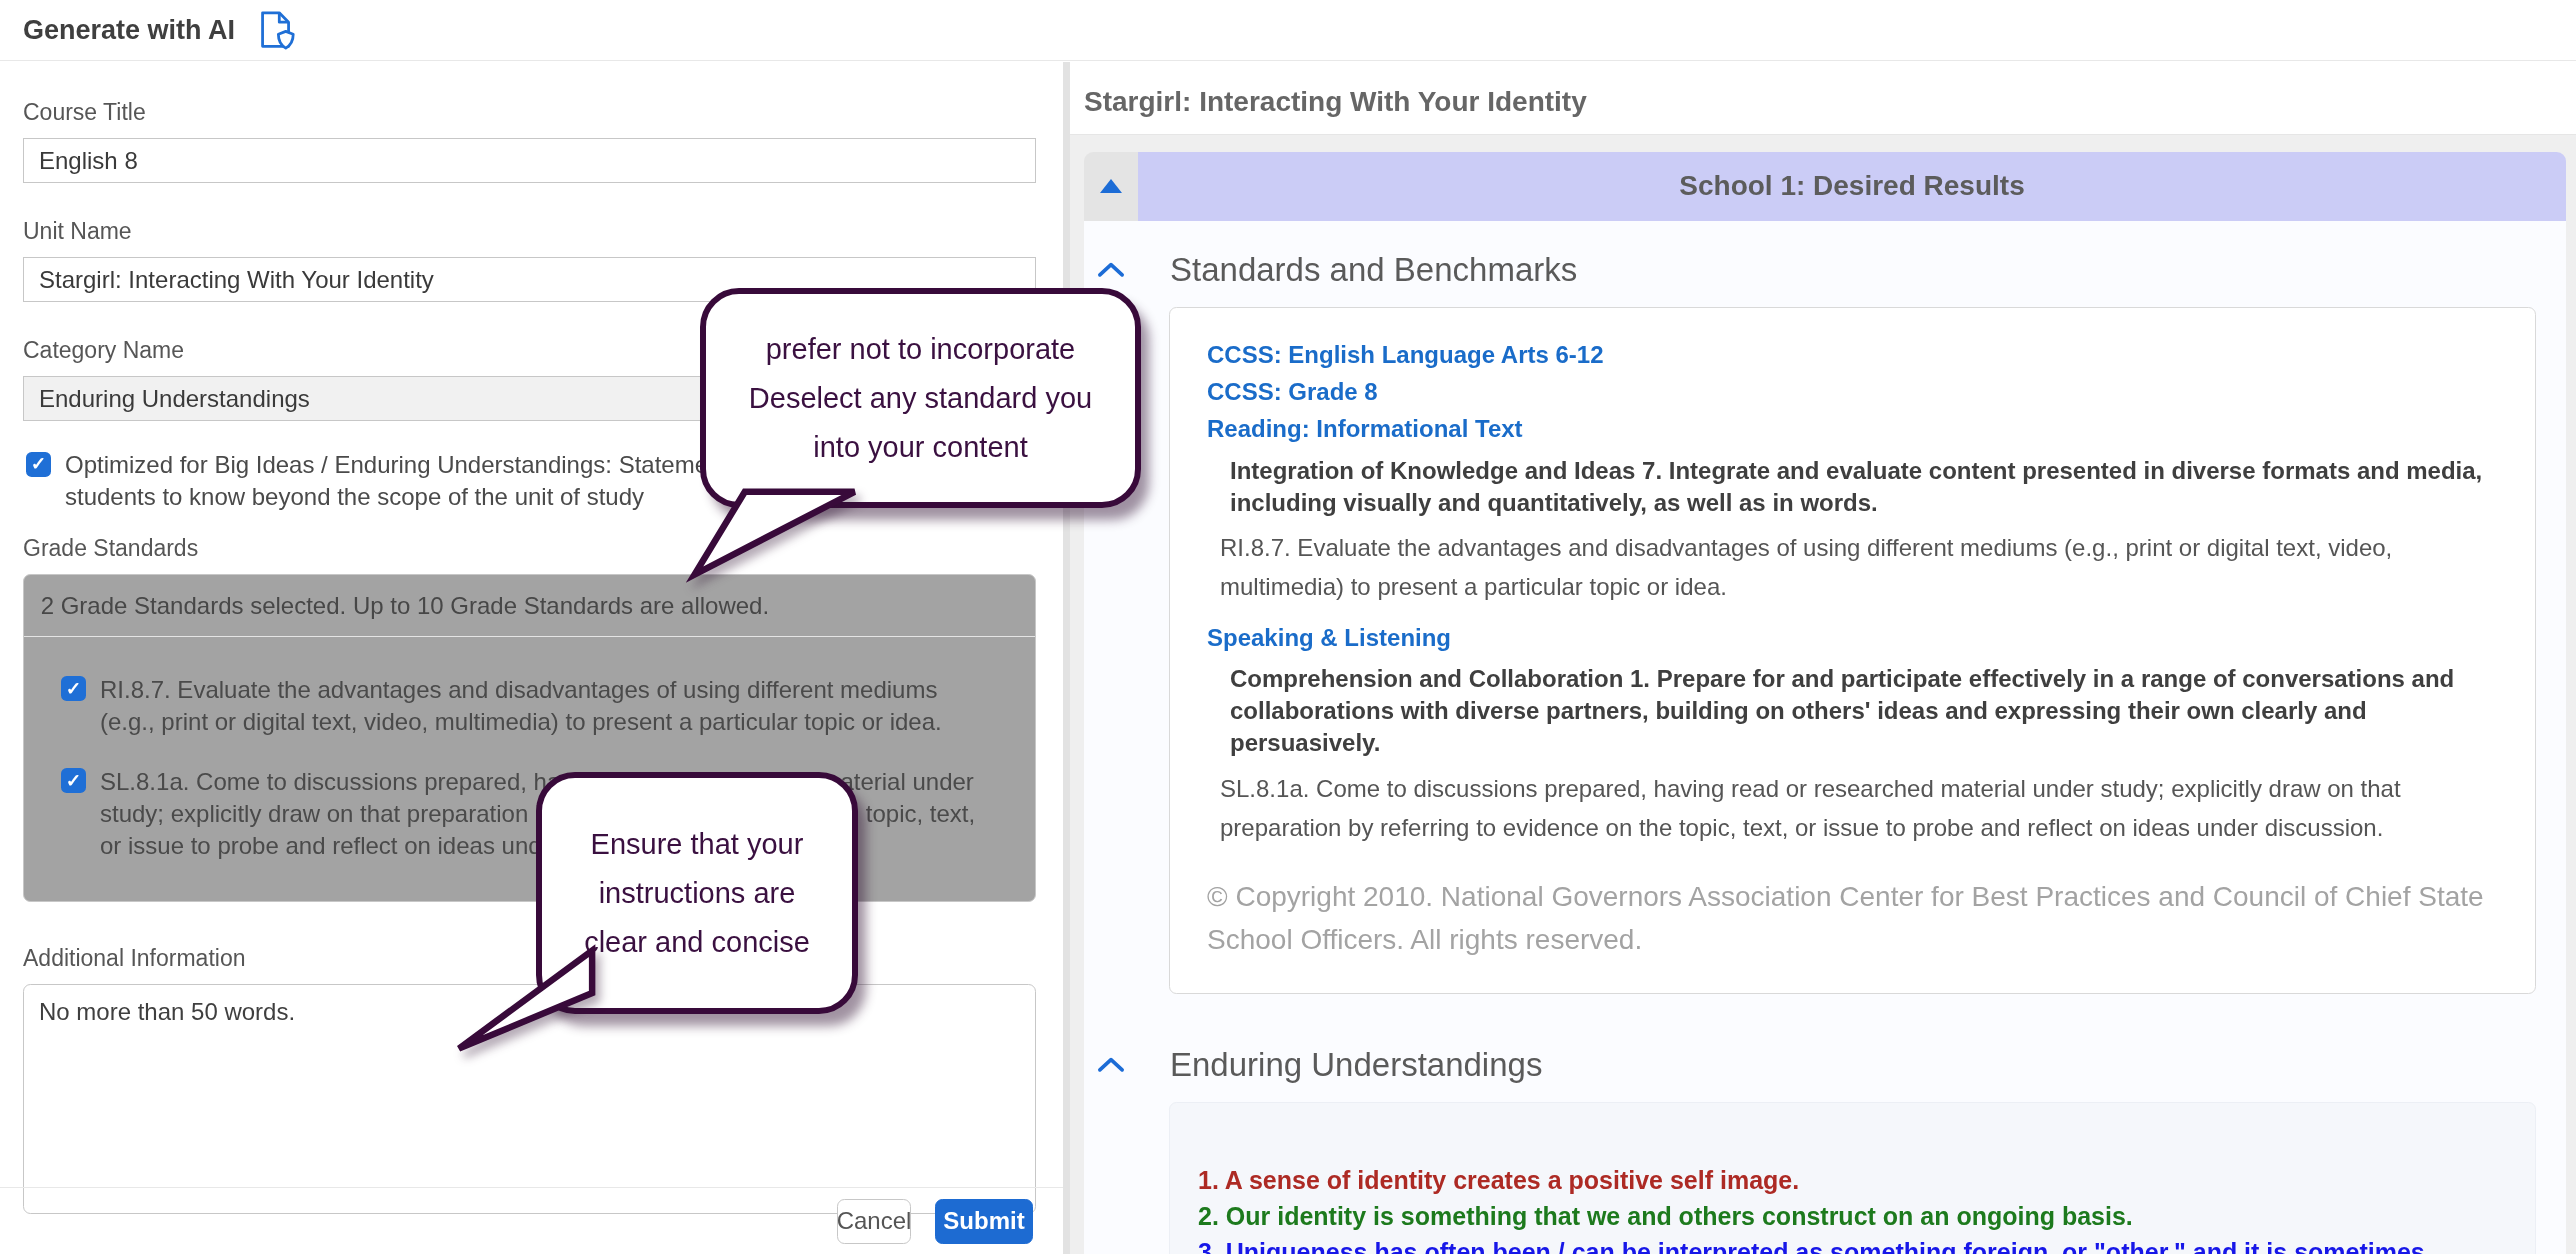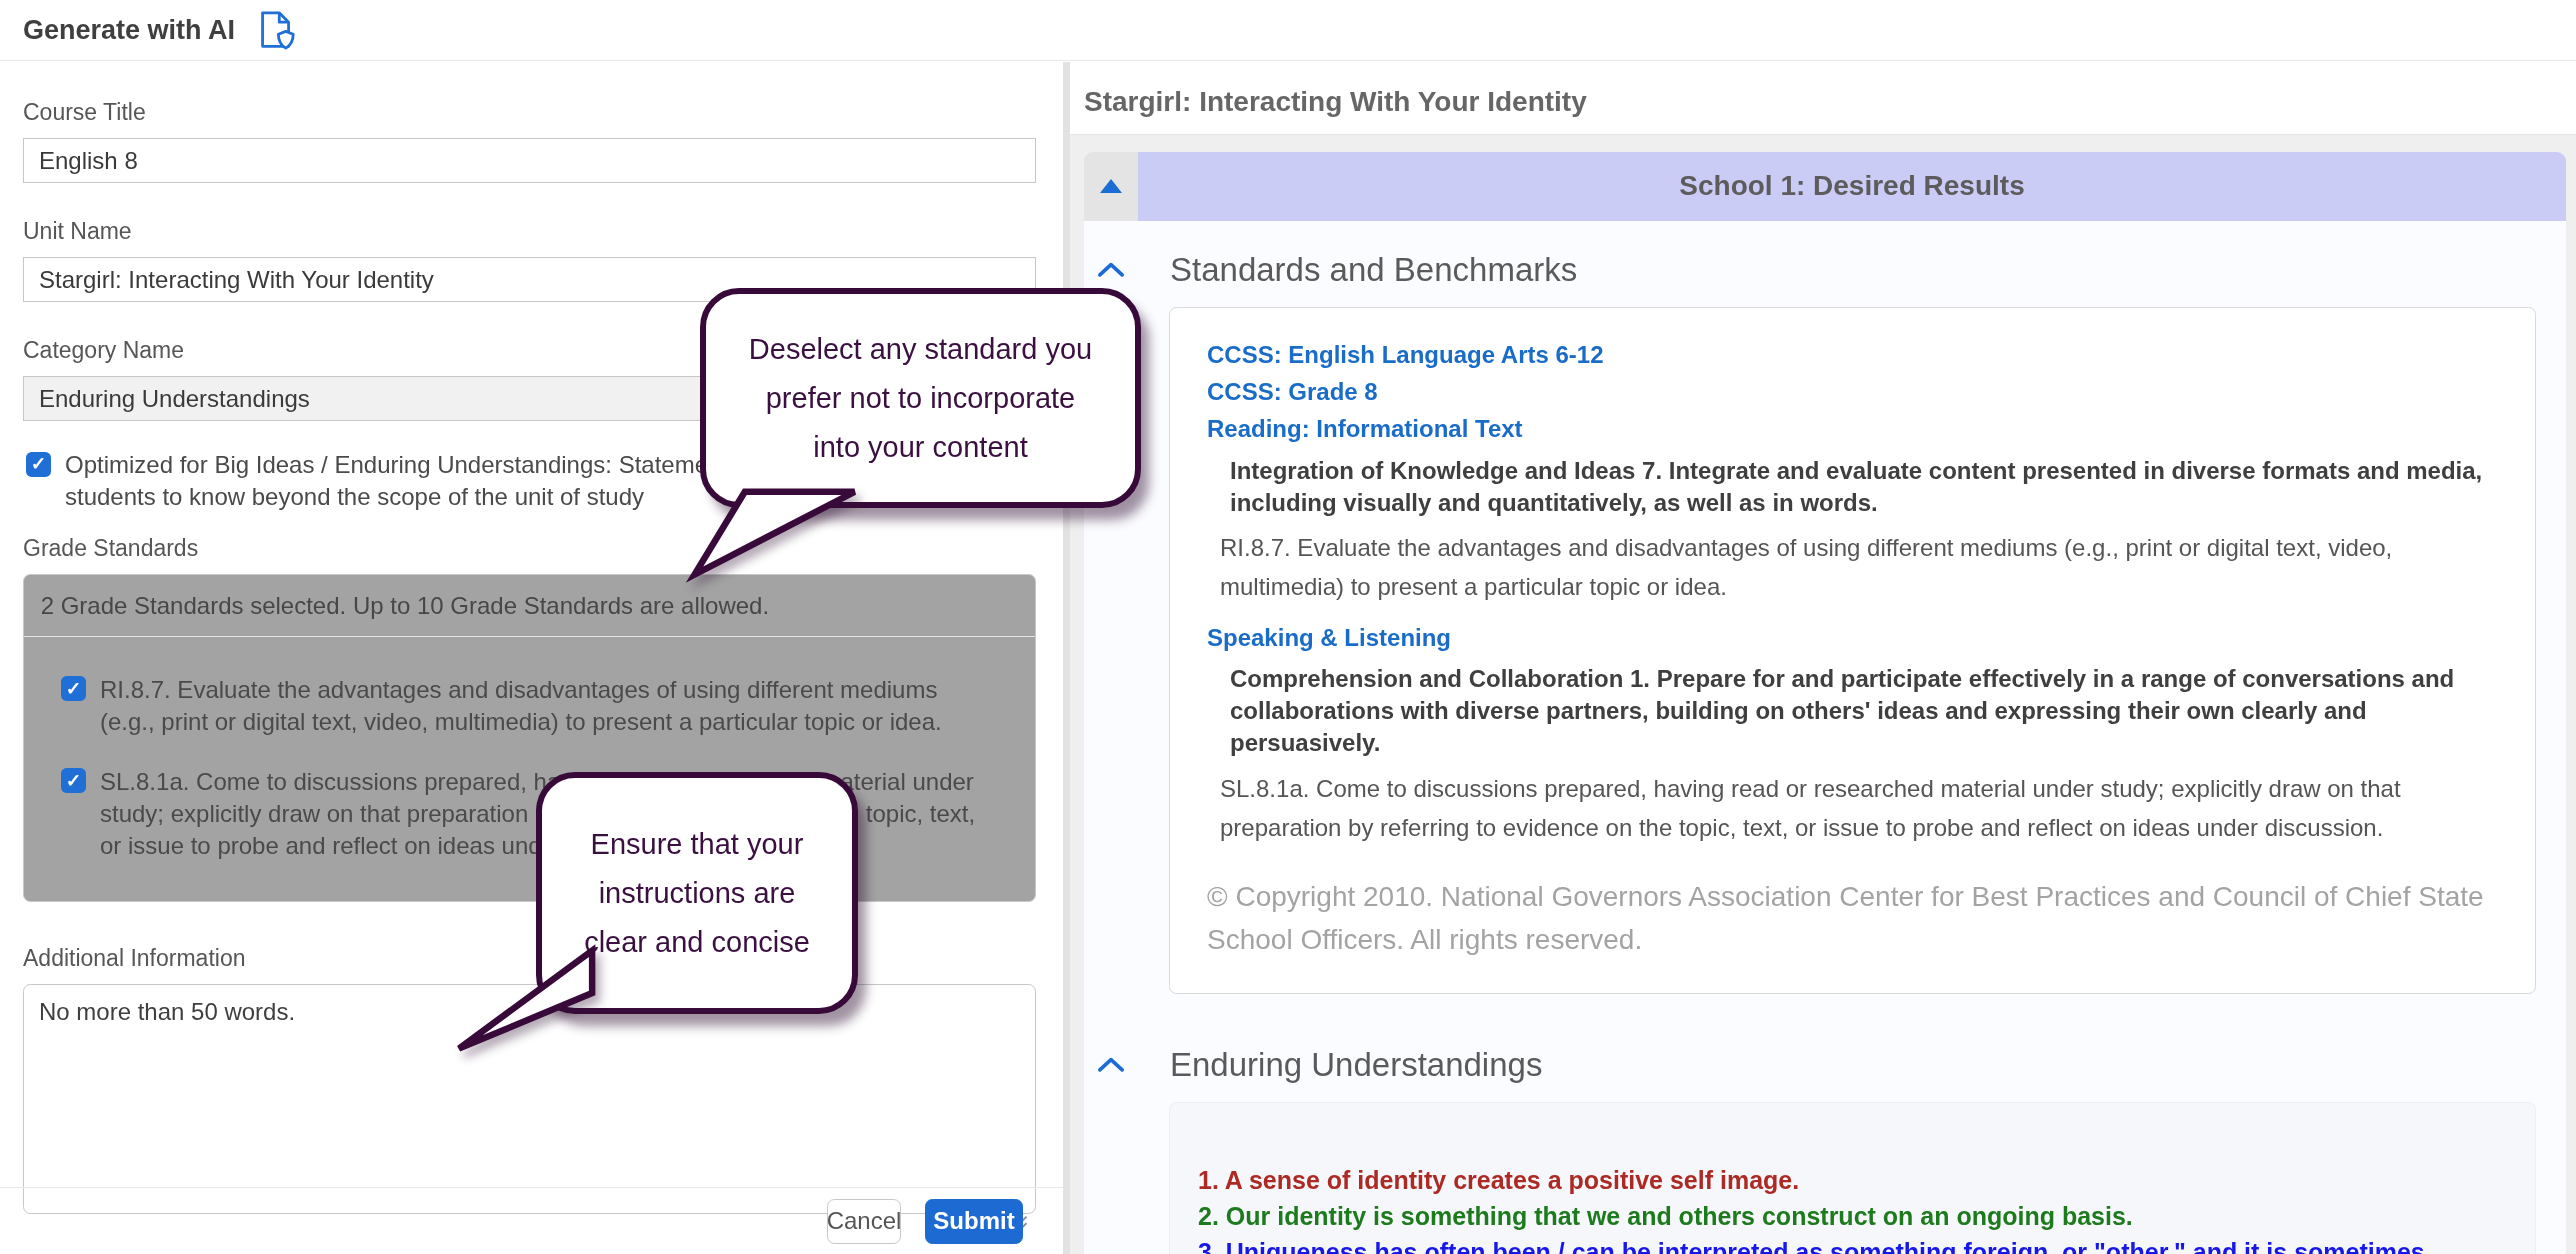"Deselect any standard you" div.bline { order: before "prefer not to incorporate" -> after "prefer not to incorporate" }
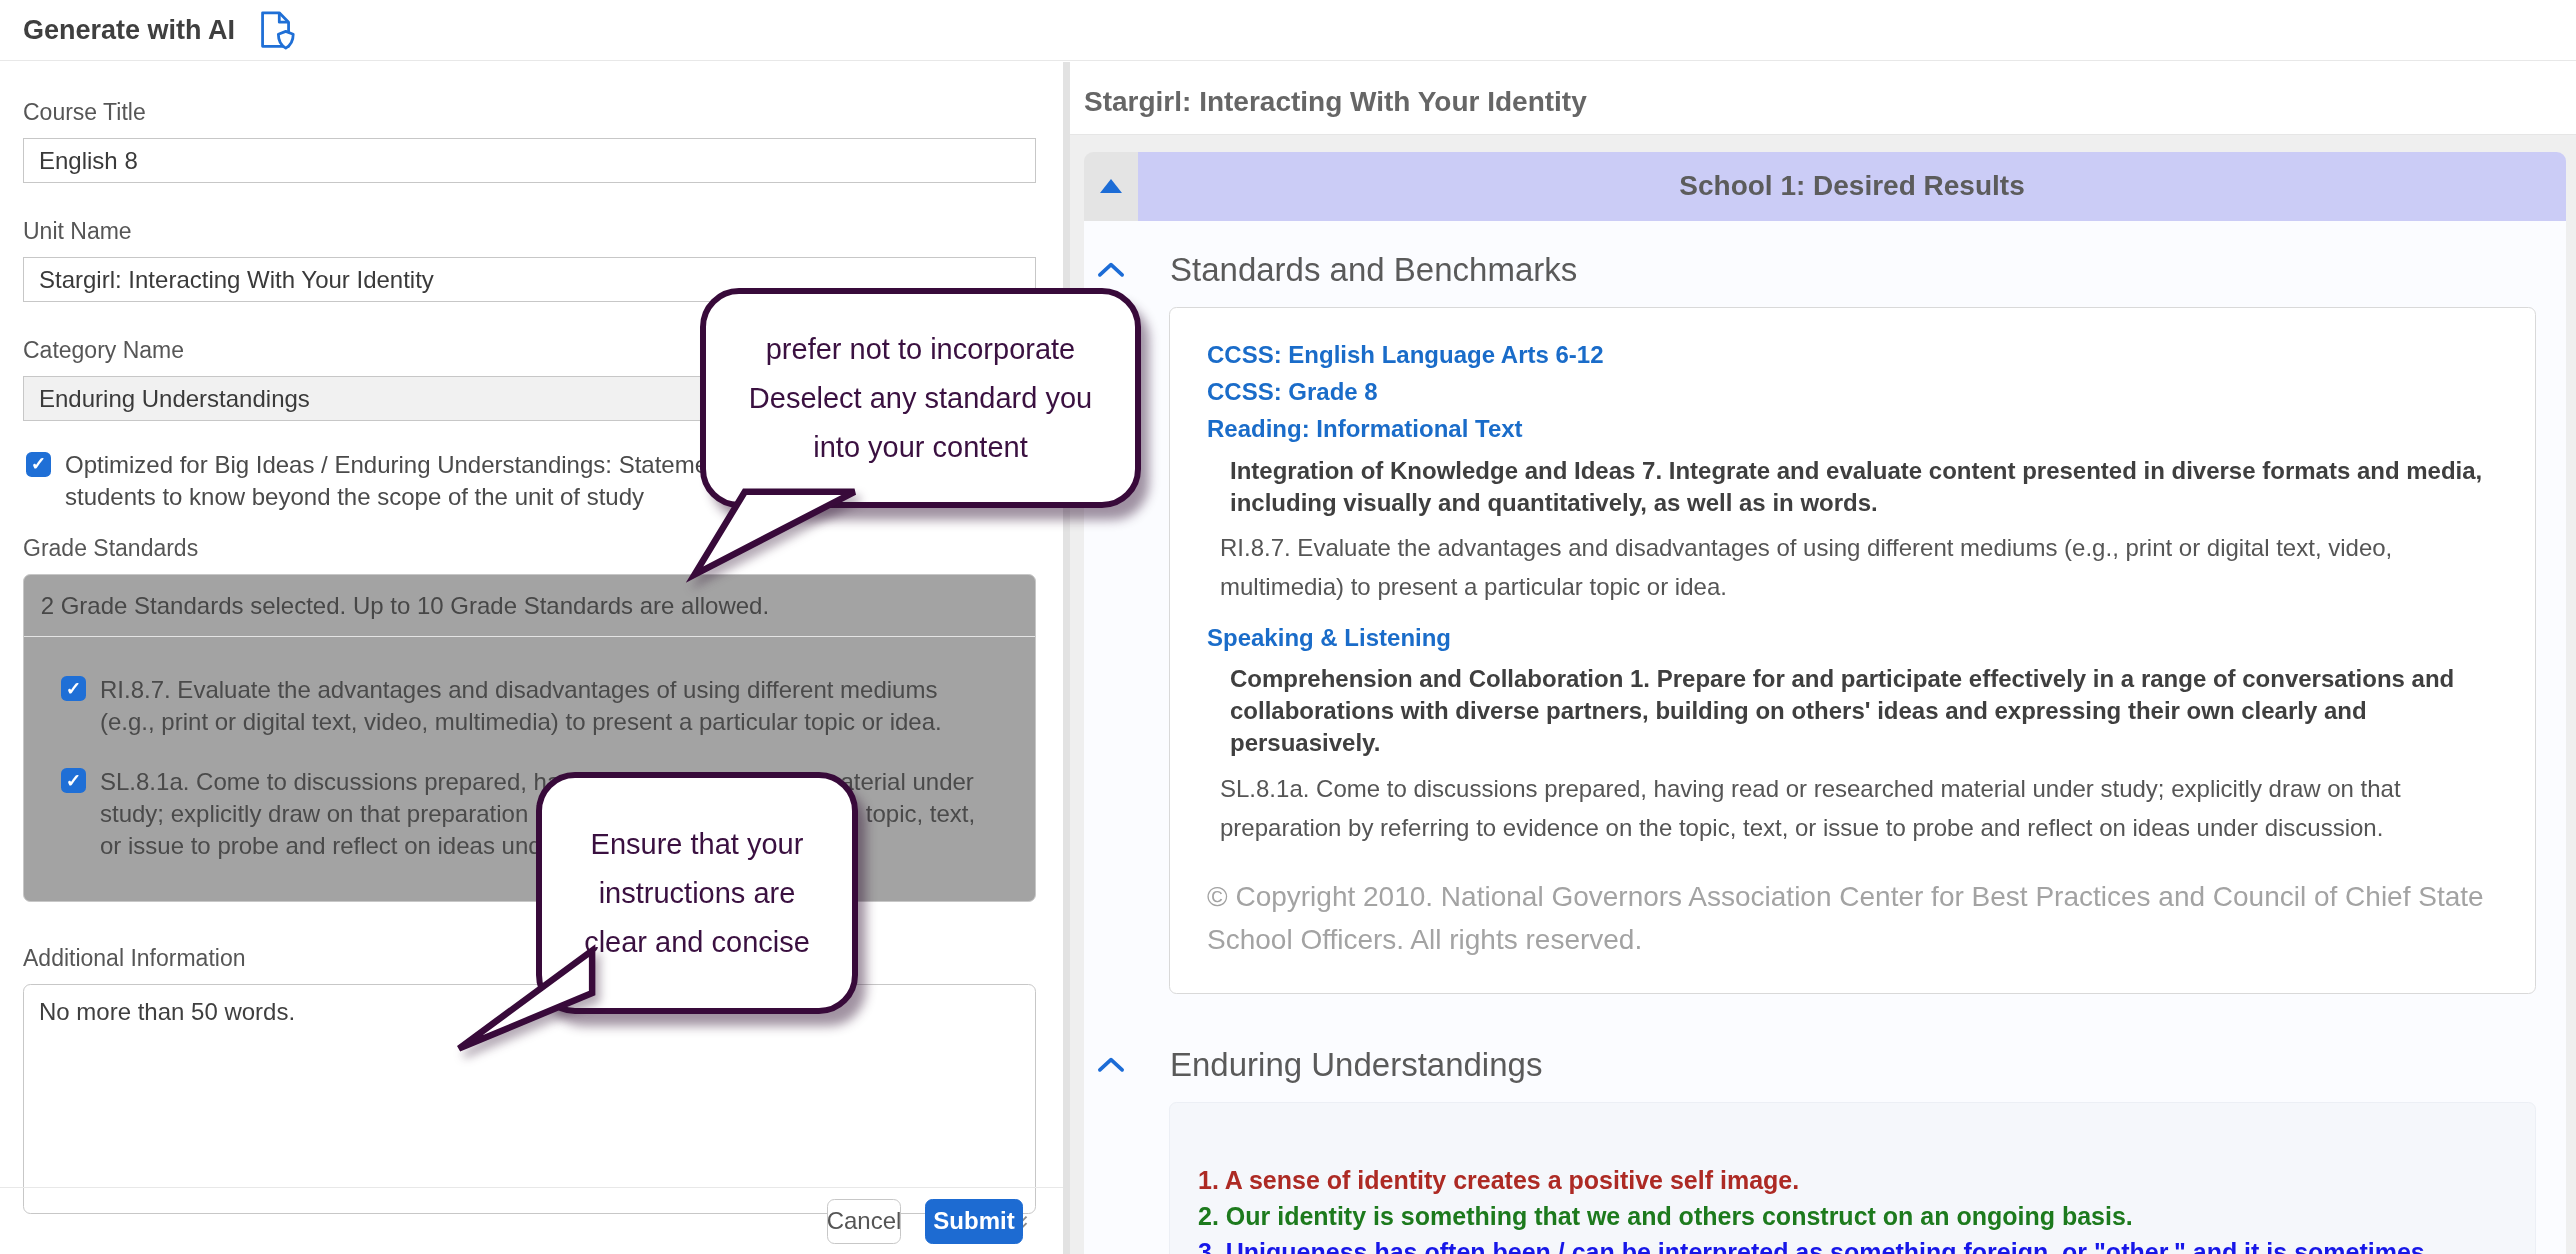"Cancel" .form-footer { padding-right: 40px -> 30px }
